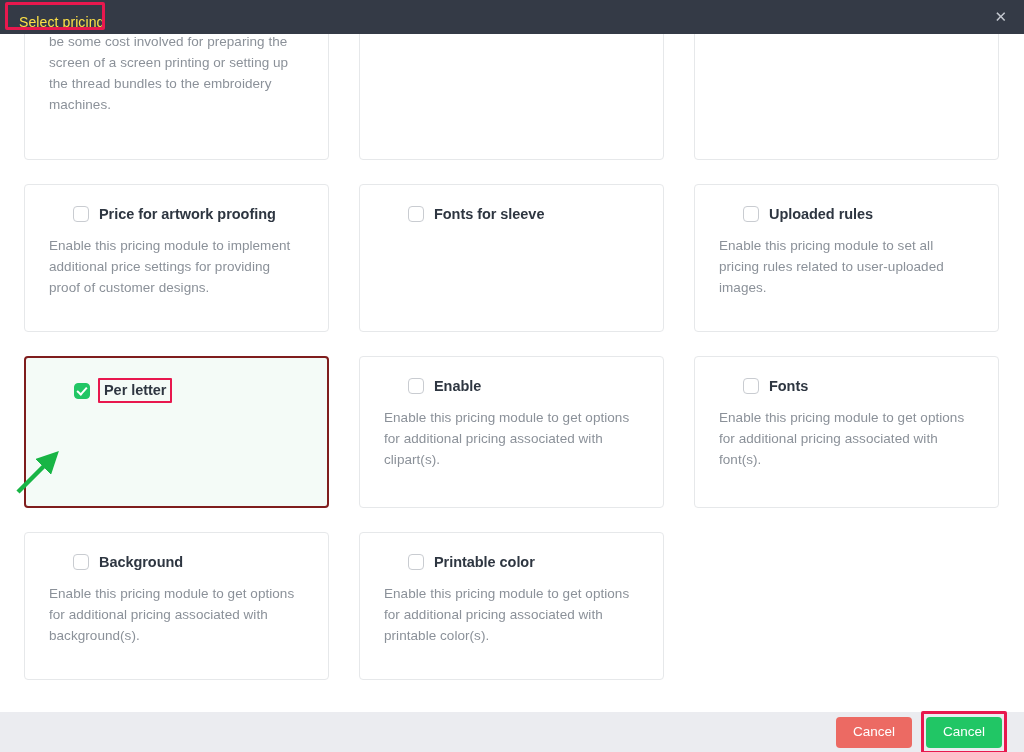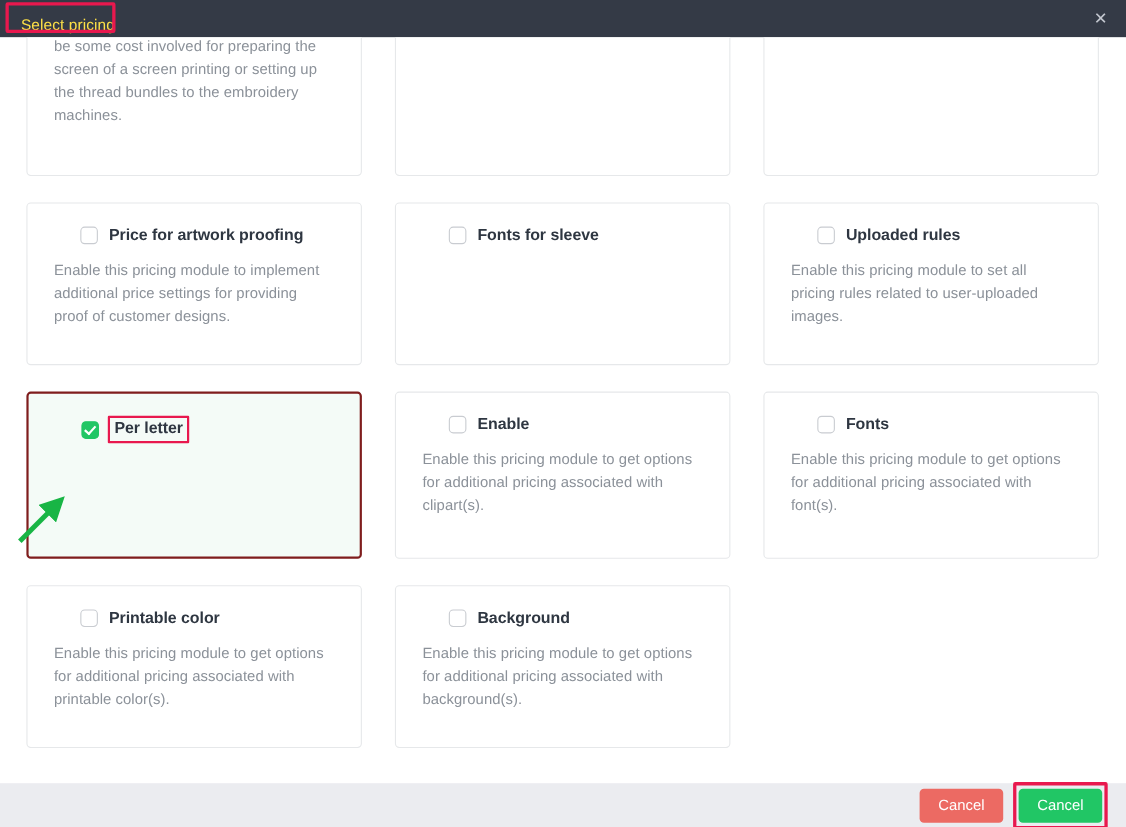"Printable color" div.card { order: before "Background" -> after "Background" }
